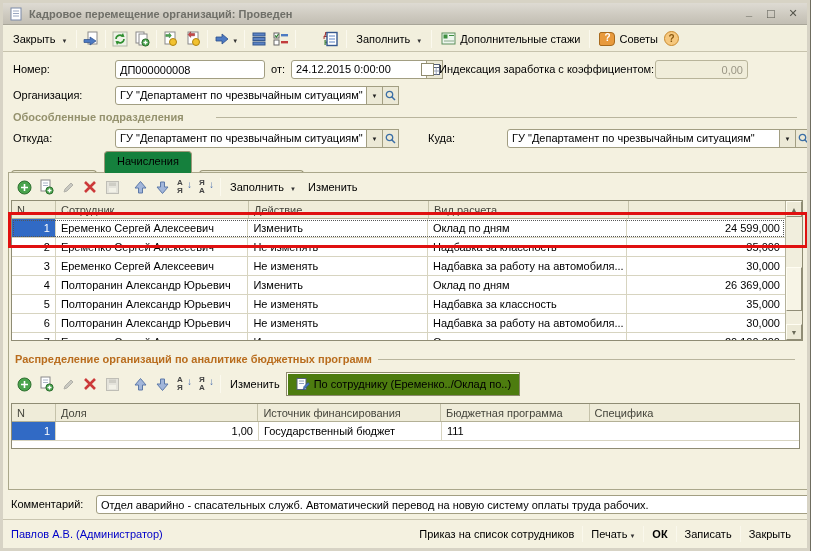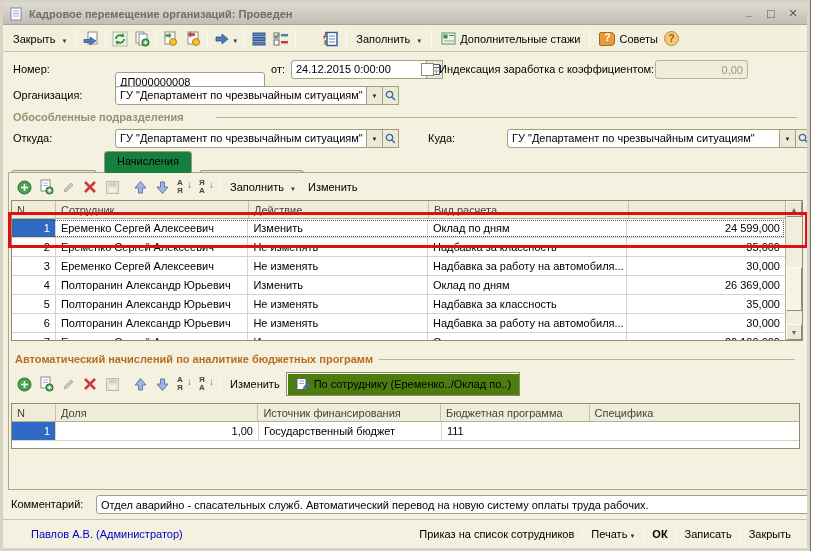"ДП000000008" input.abs { margin-top: 12px -> none }
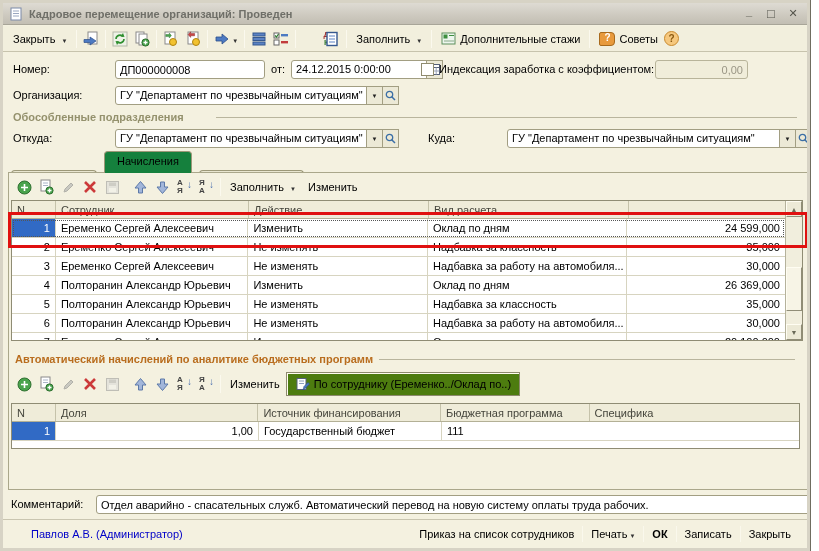"Автоматический начислений по аналитике" span { text: Автоматический начислений -> Распределение организаций }
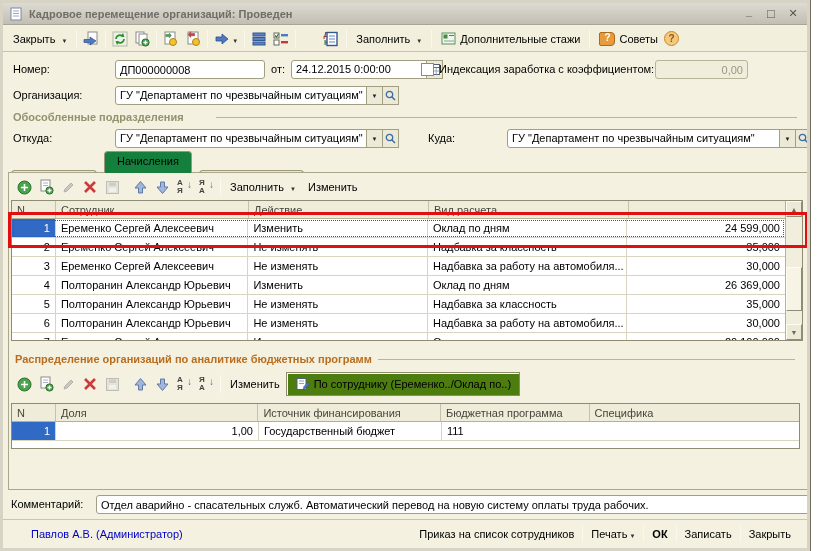"Павлов А.В. (Администратор)" .footer { margin-left: 20px -> none }
